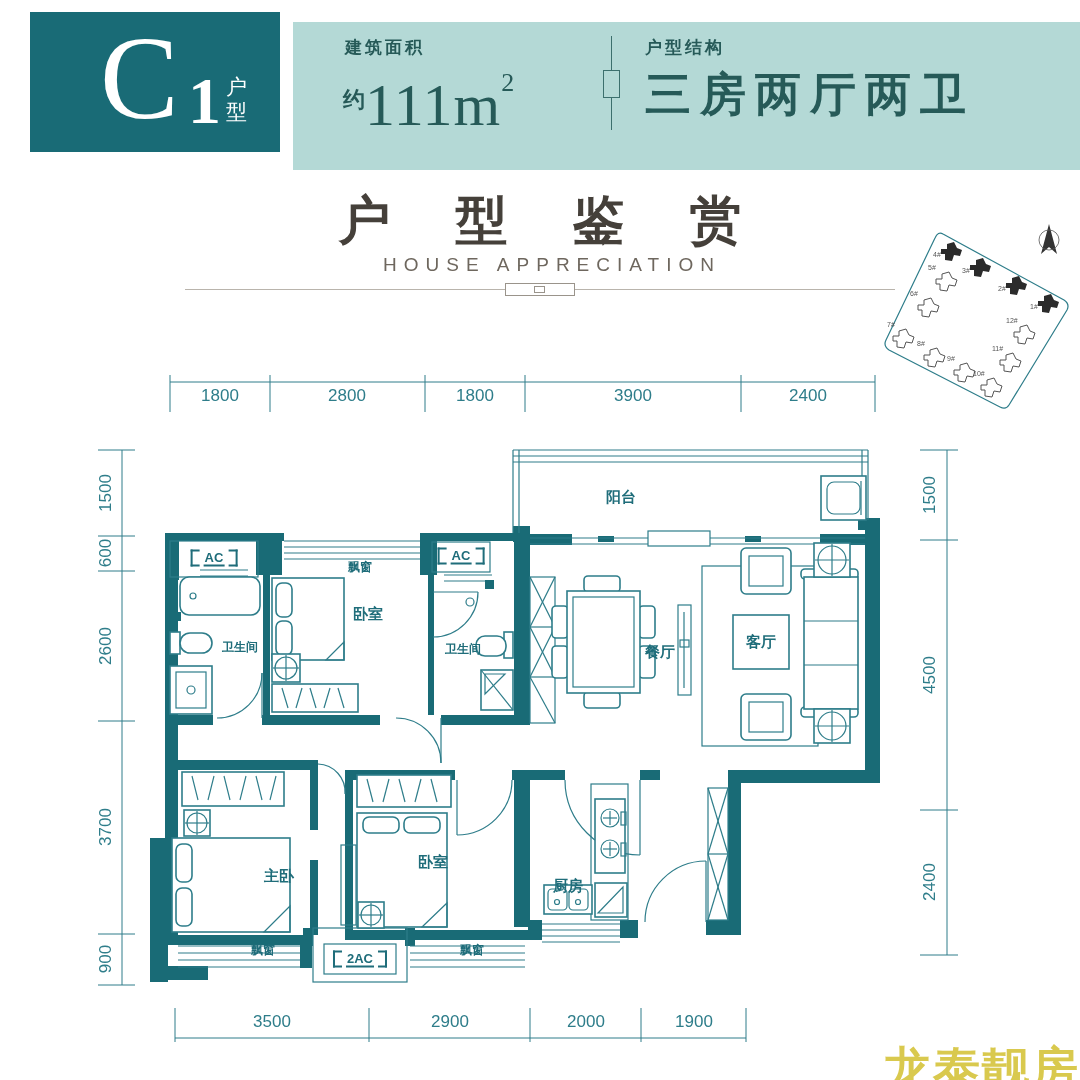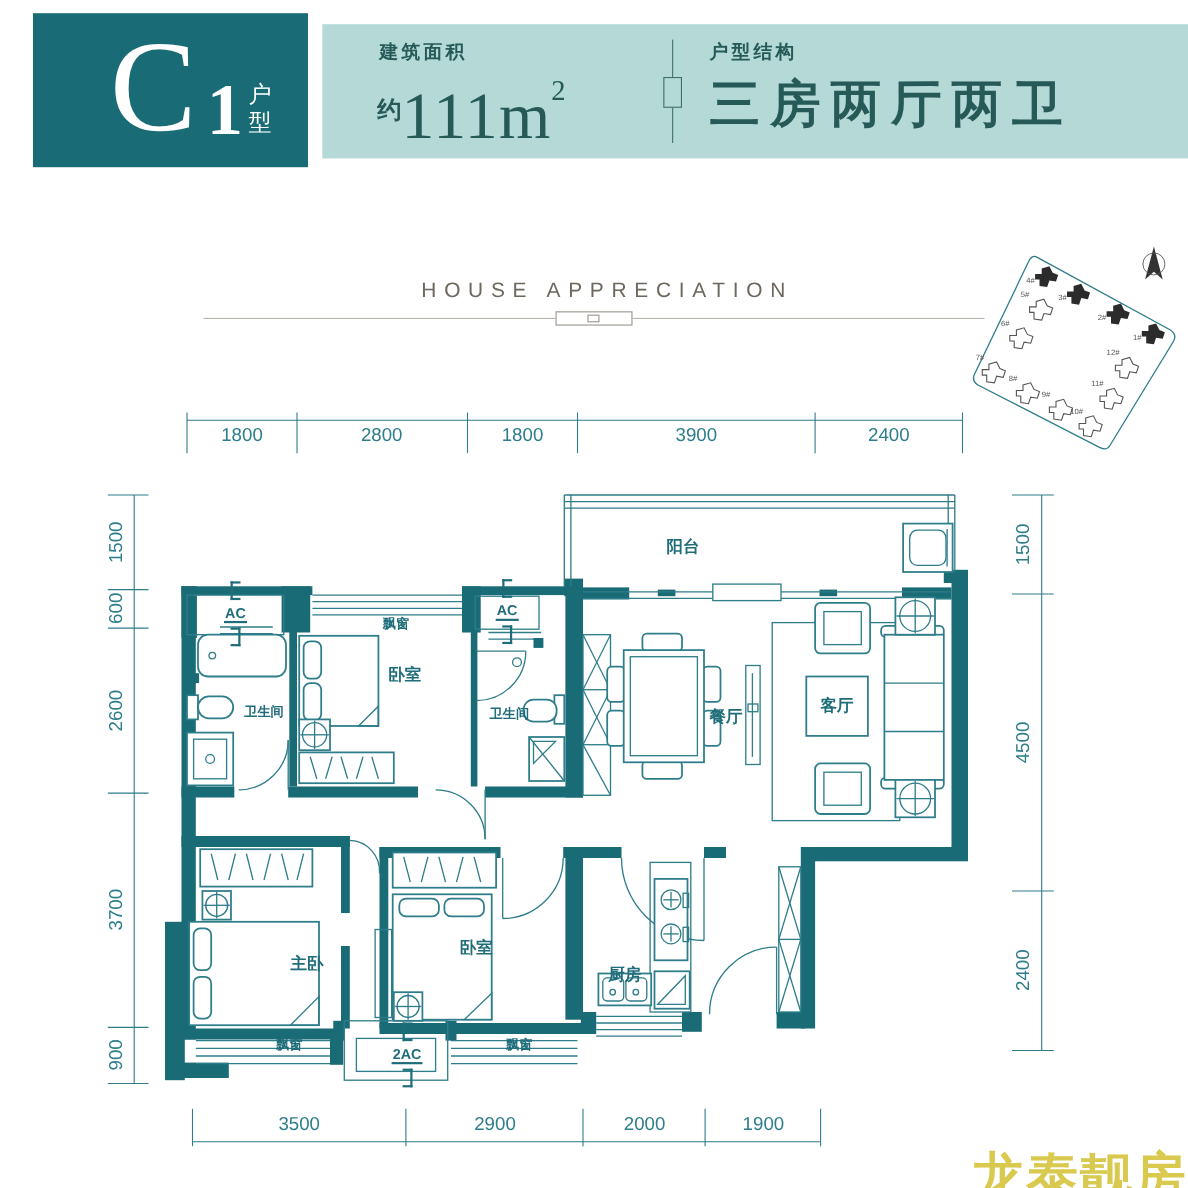"建筑面积" .band { height: 122px -> 148px }
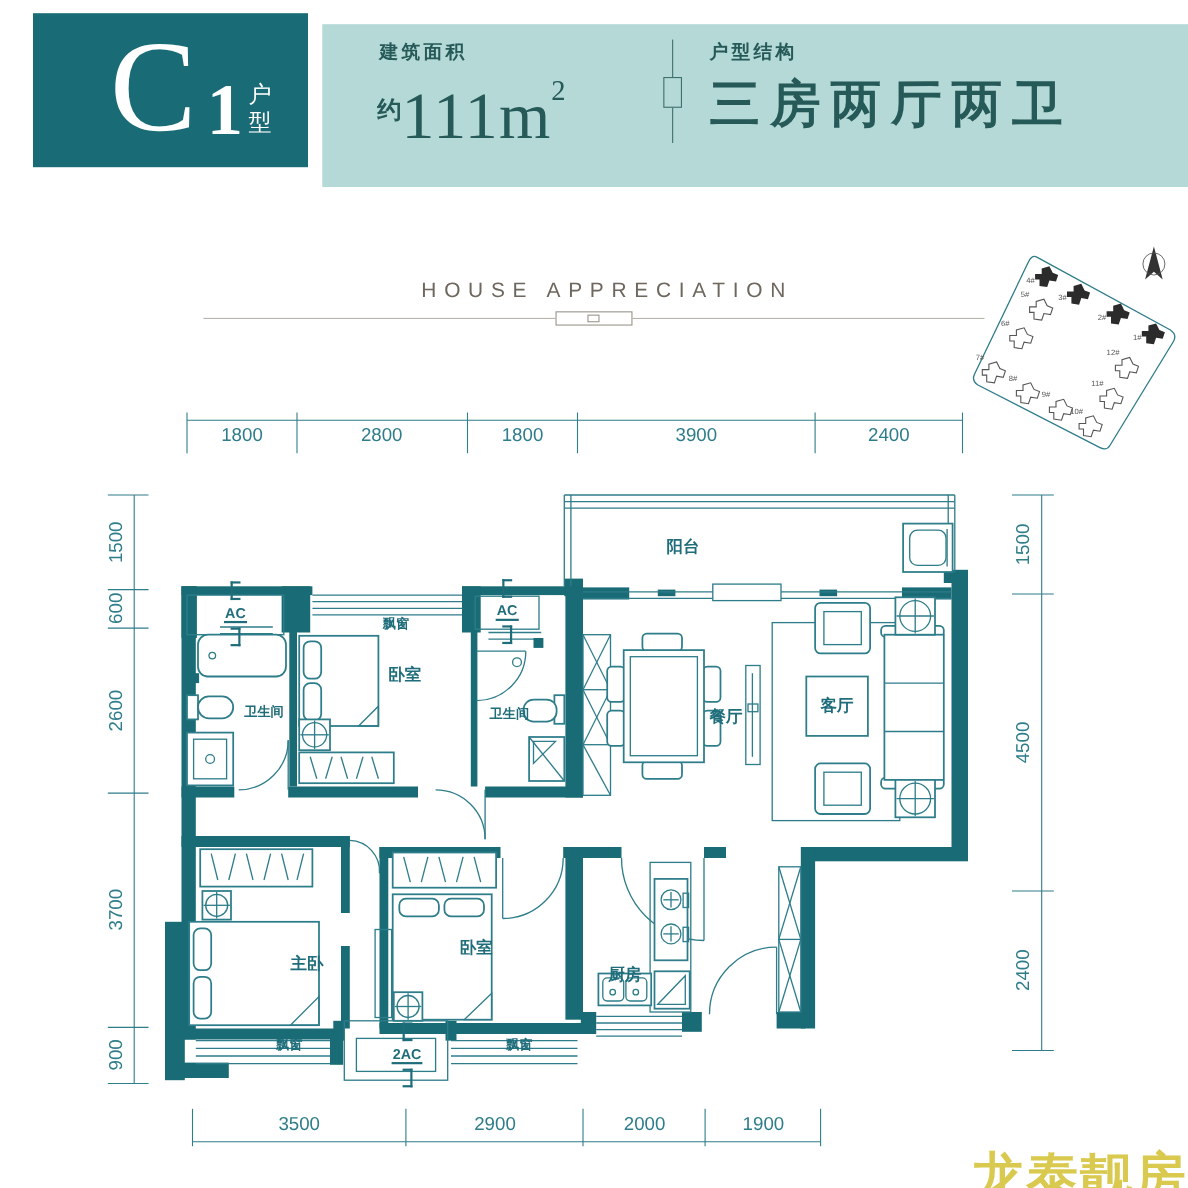"户 型 鉴 赏" div.title-zh { html: none -> <div>户 型 鉴 赏</div> }
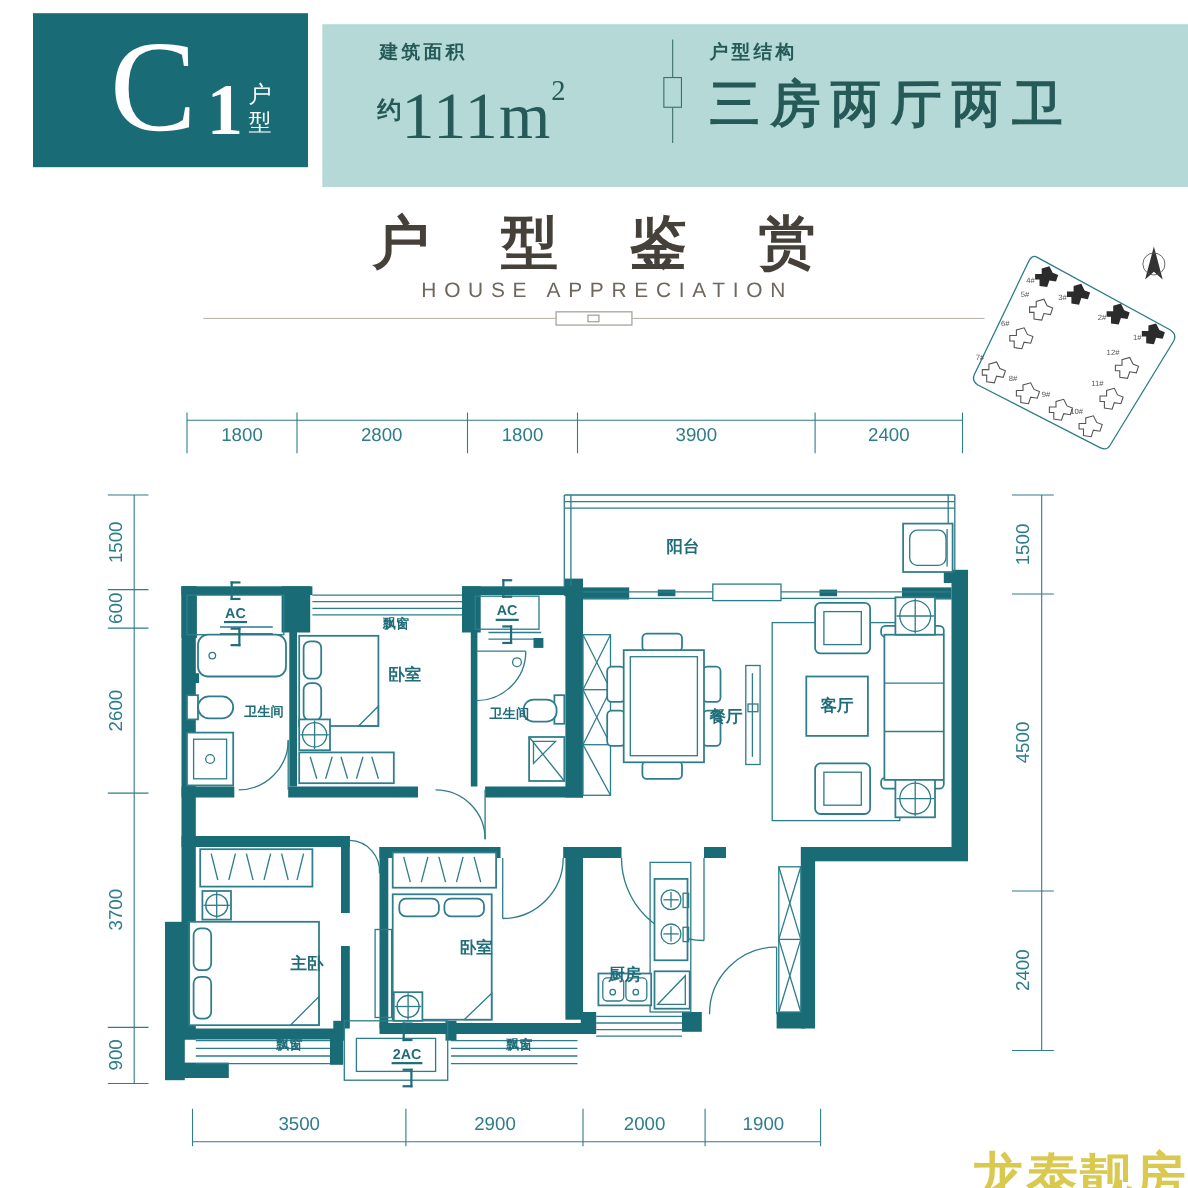"AC" .ac-tag { align-items: center -> flex-start; flex-direction: column -> none }
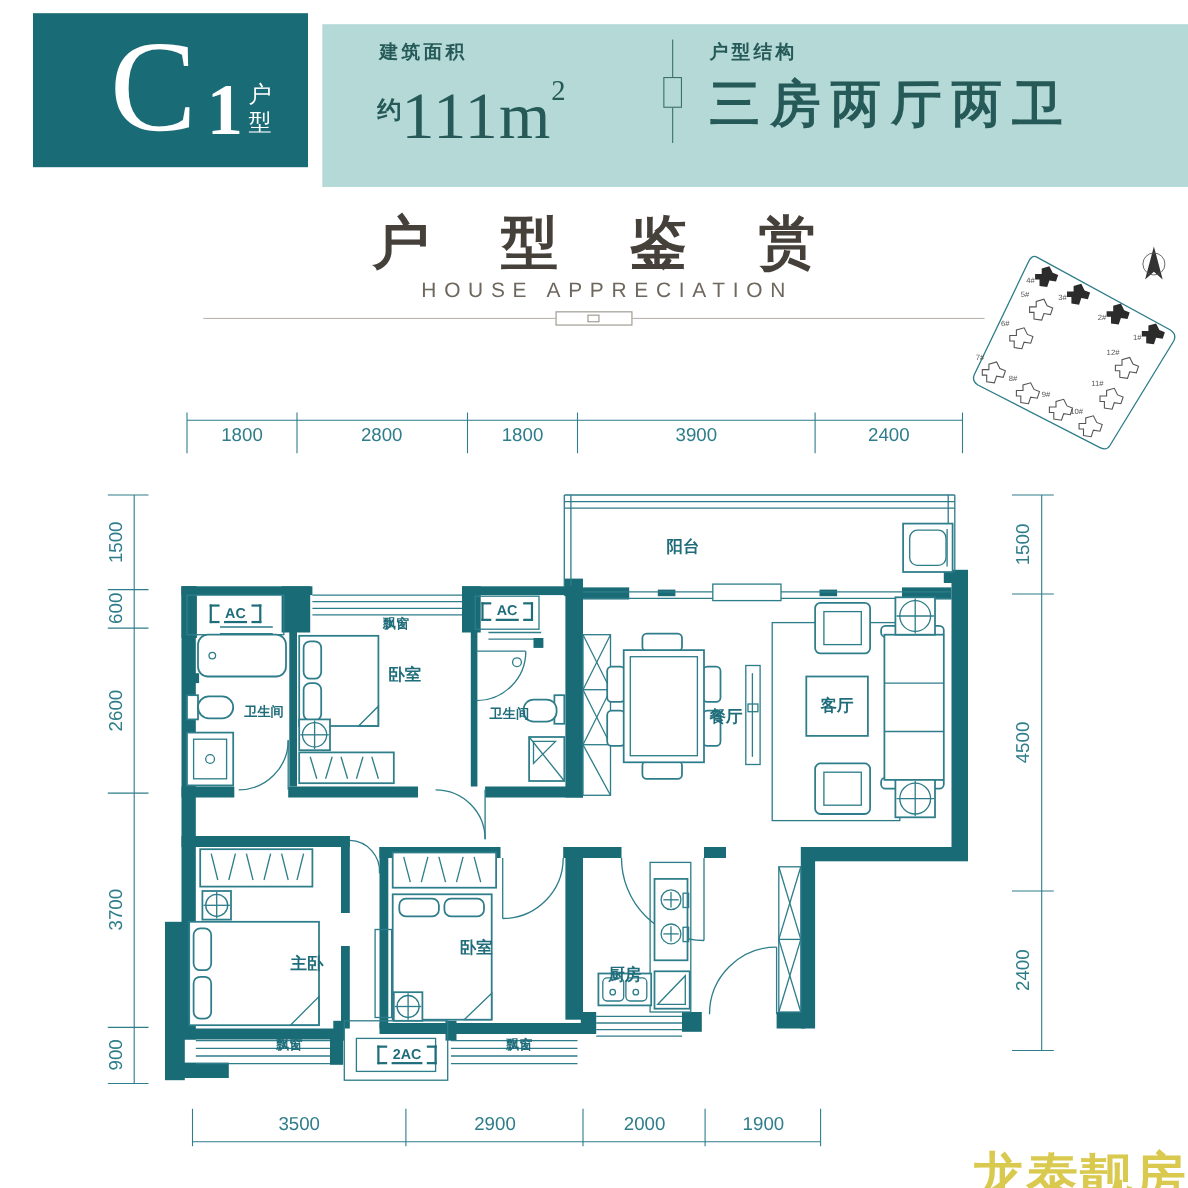"2AC" span.ac-tag { padding-left: 20px -> none }
